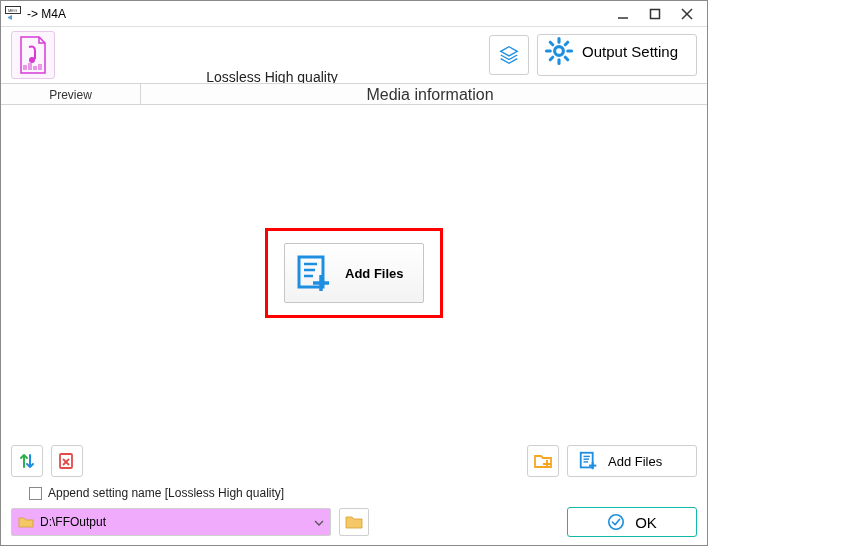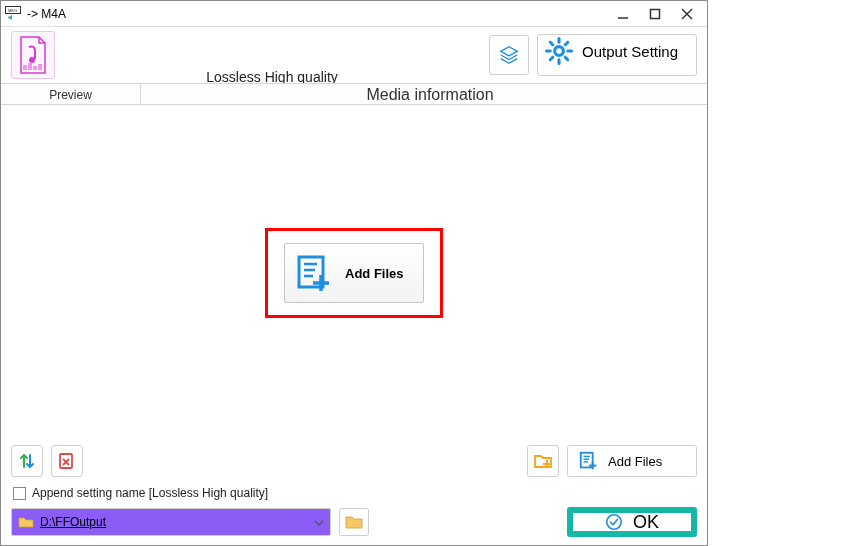"Append setting name [Lossless High" .bottom-row2 { padding: 0 12px -> 0 28px }
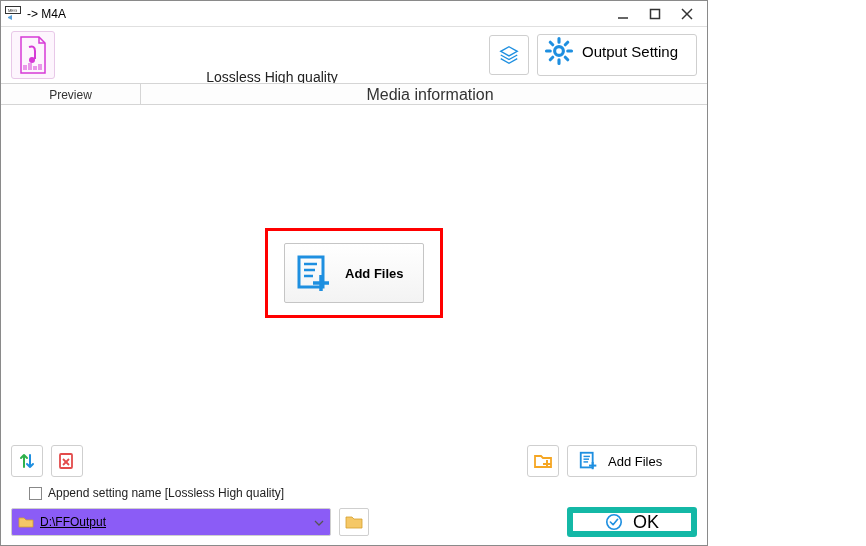"D:\FFOutput" .path-combo { background: #8b5cf6 -> #f0abfc; text-decoration: underline -> none }
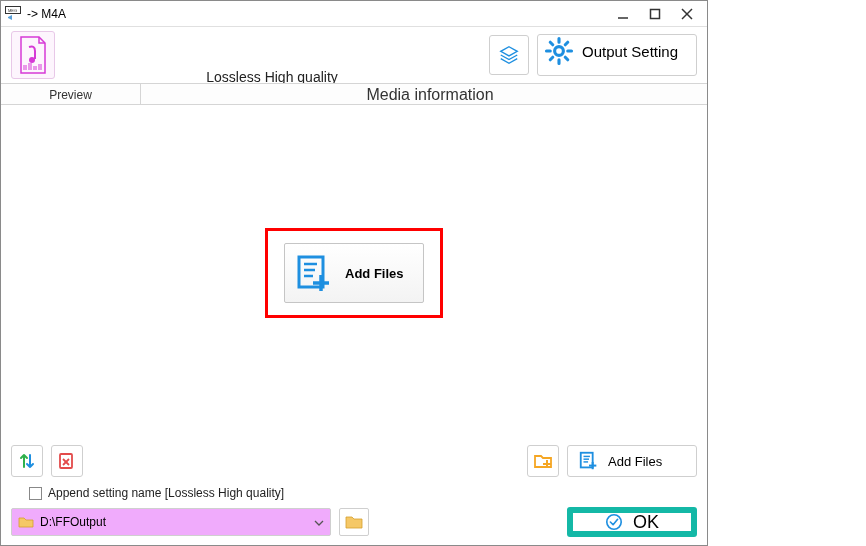"OK" .ok-btn { border: 6px solid #14b8a6 -> 1px solid #14b8a6; font-size: 18px -> 15px }
